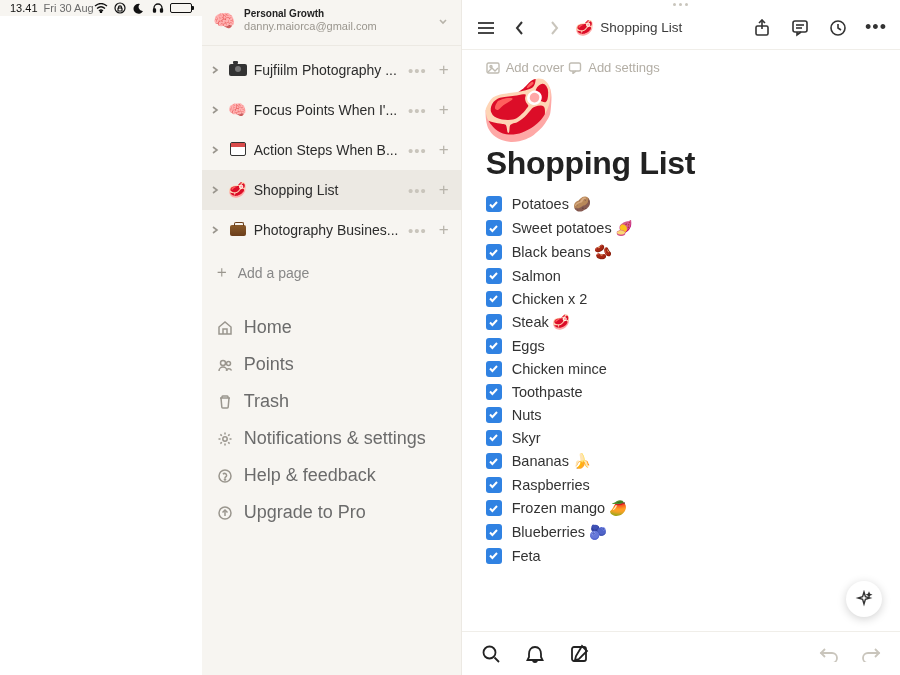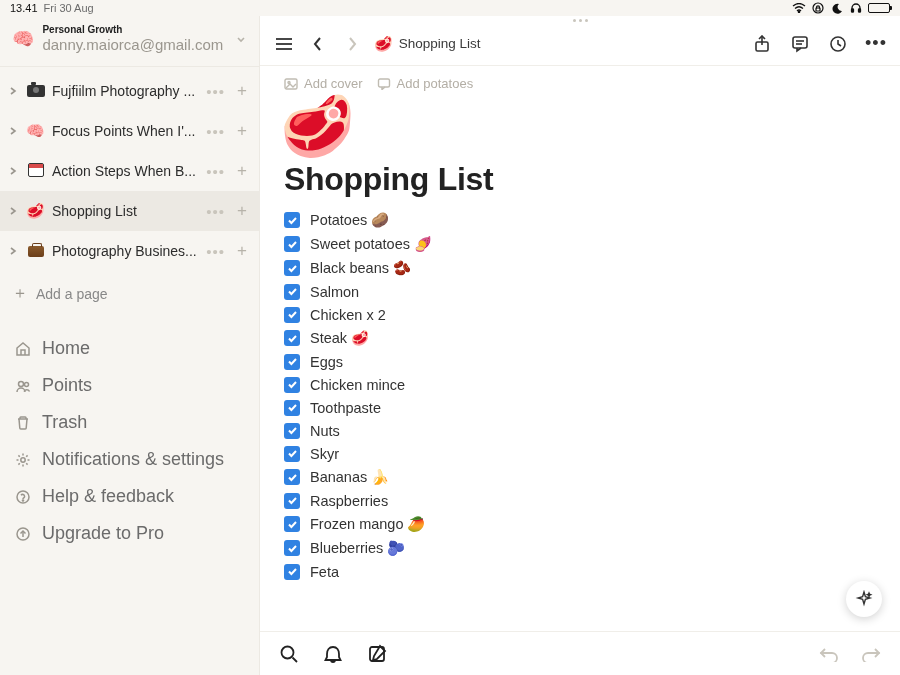"13.41" .root { flex-direction: column -> row }
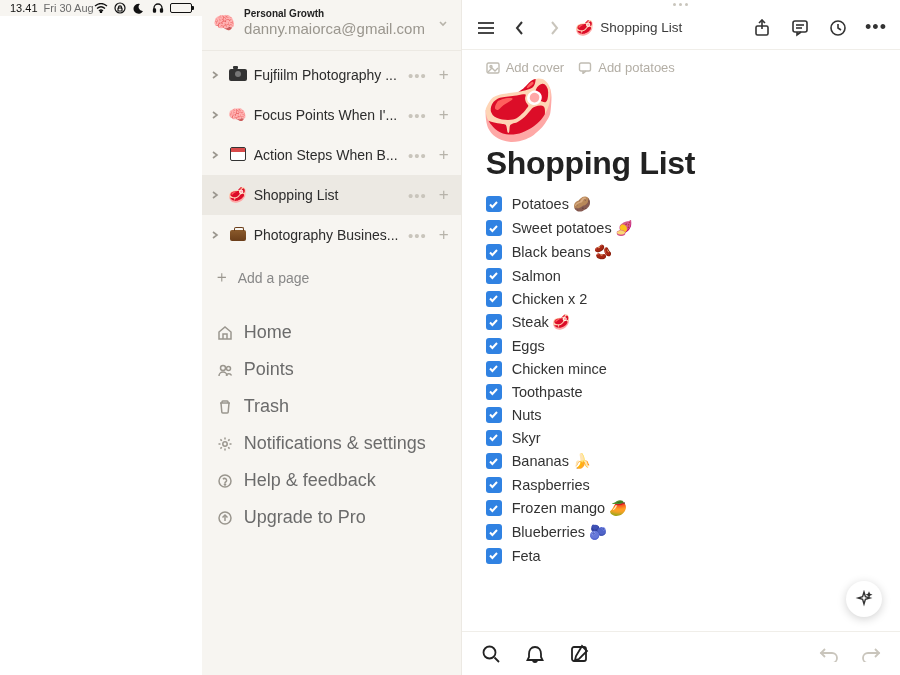"danny.maiorca@gmail.com" .ws-sub { font-size: 15px -> 11px }
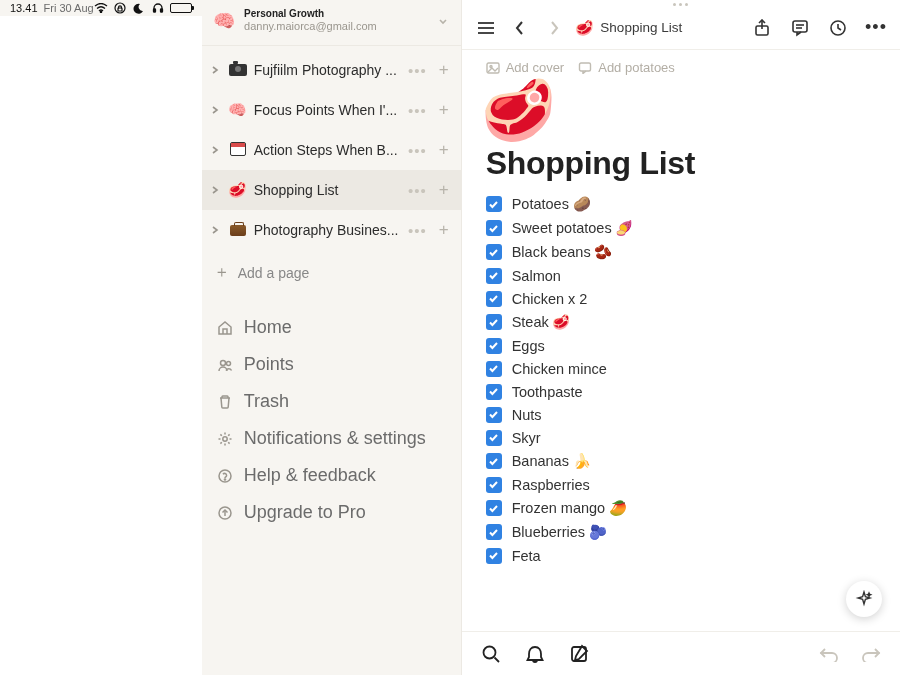"Add cover" .doc-meta { gap: 14px -> 4px }
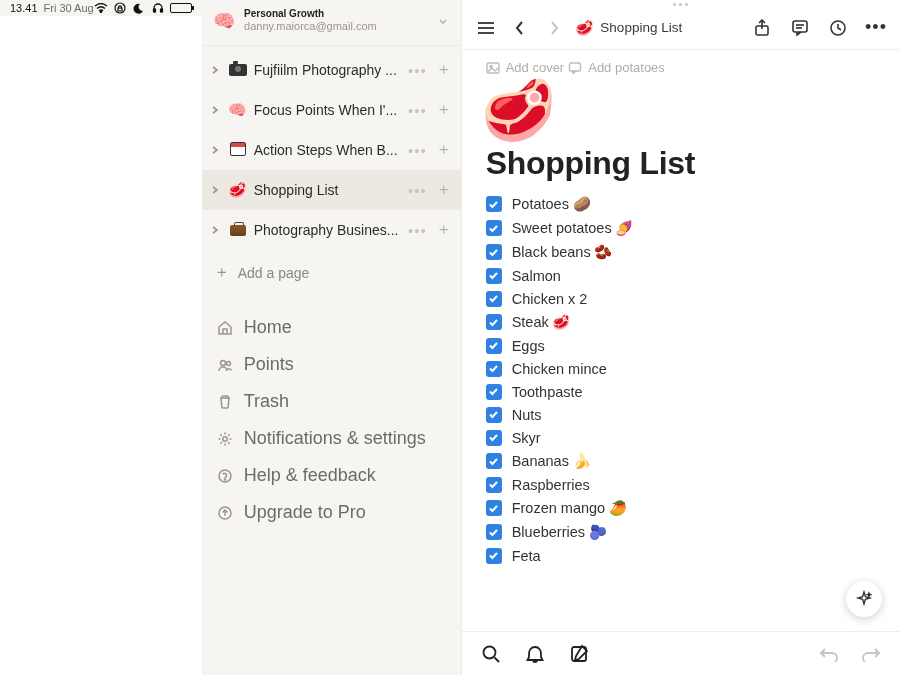"Add potatoes" span { text: potatoes -> settings }
